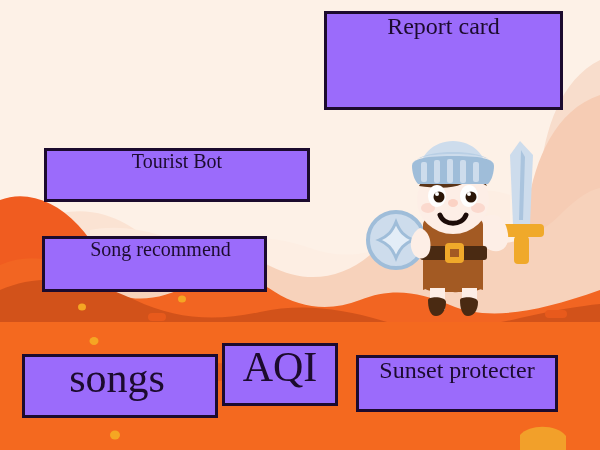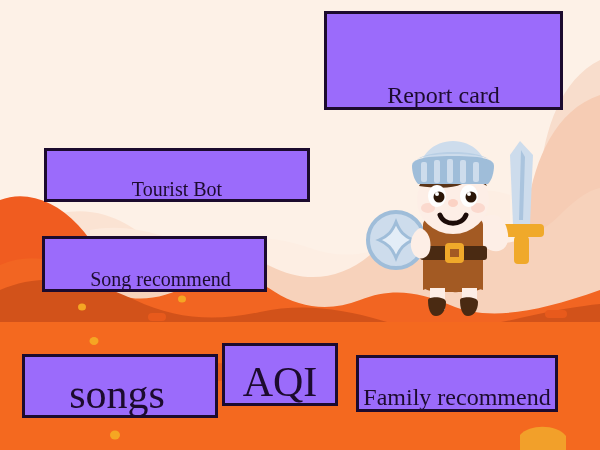"Report card" .btn { align-items: flex-end -> flex-start }
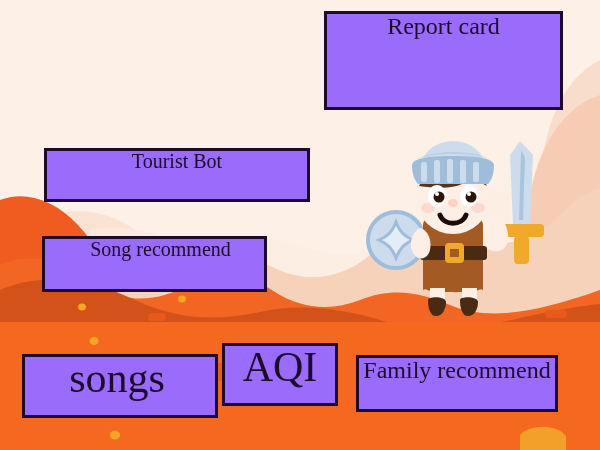"Family recommend" span { text: Family recommend -> Sunset protecter }
